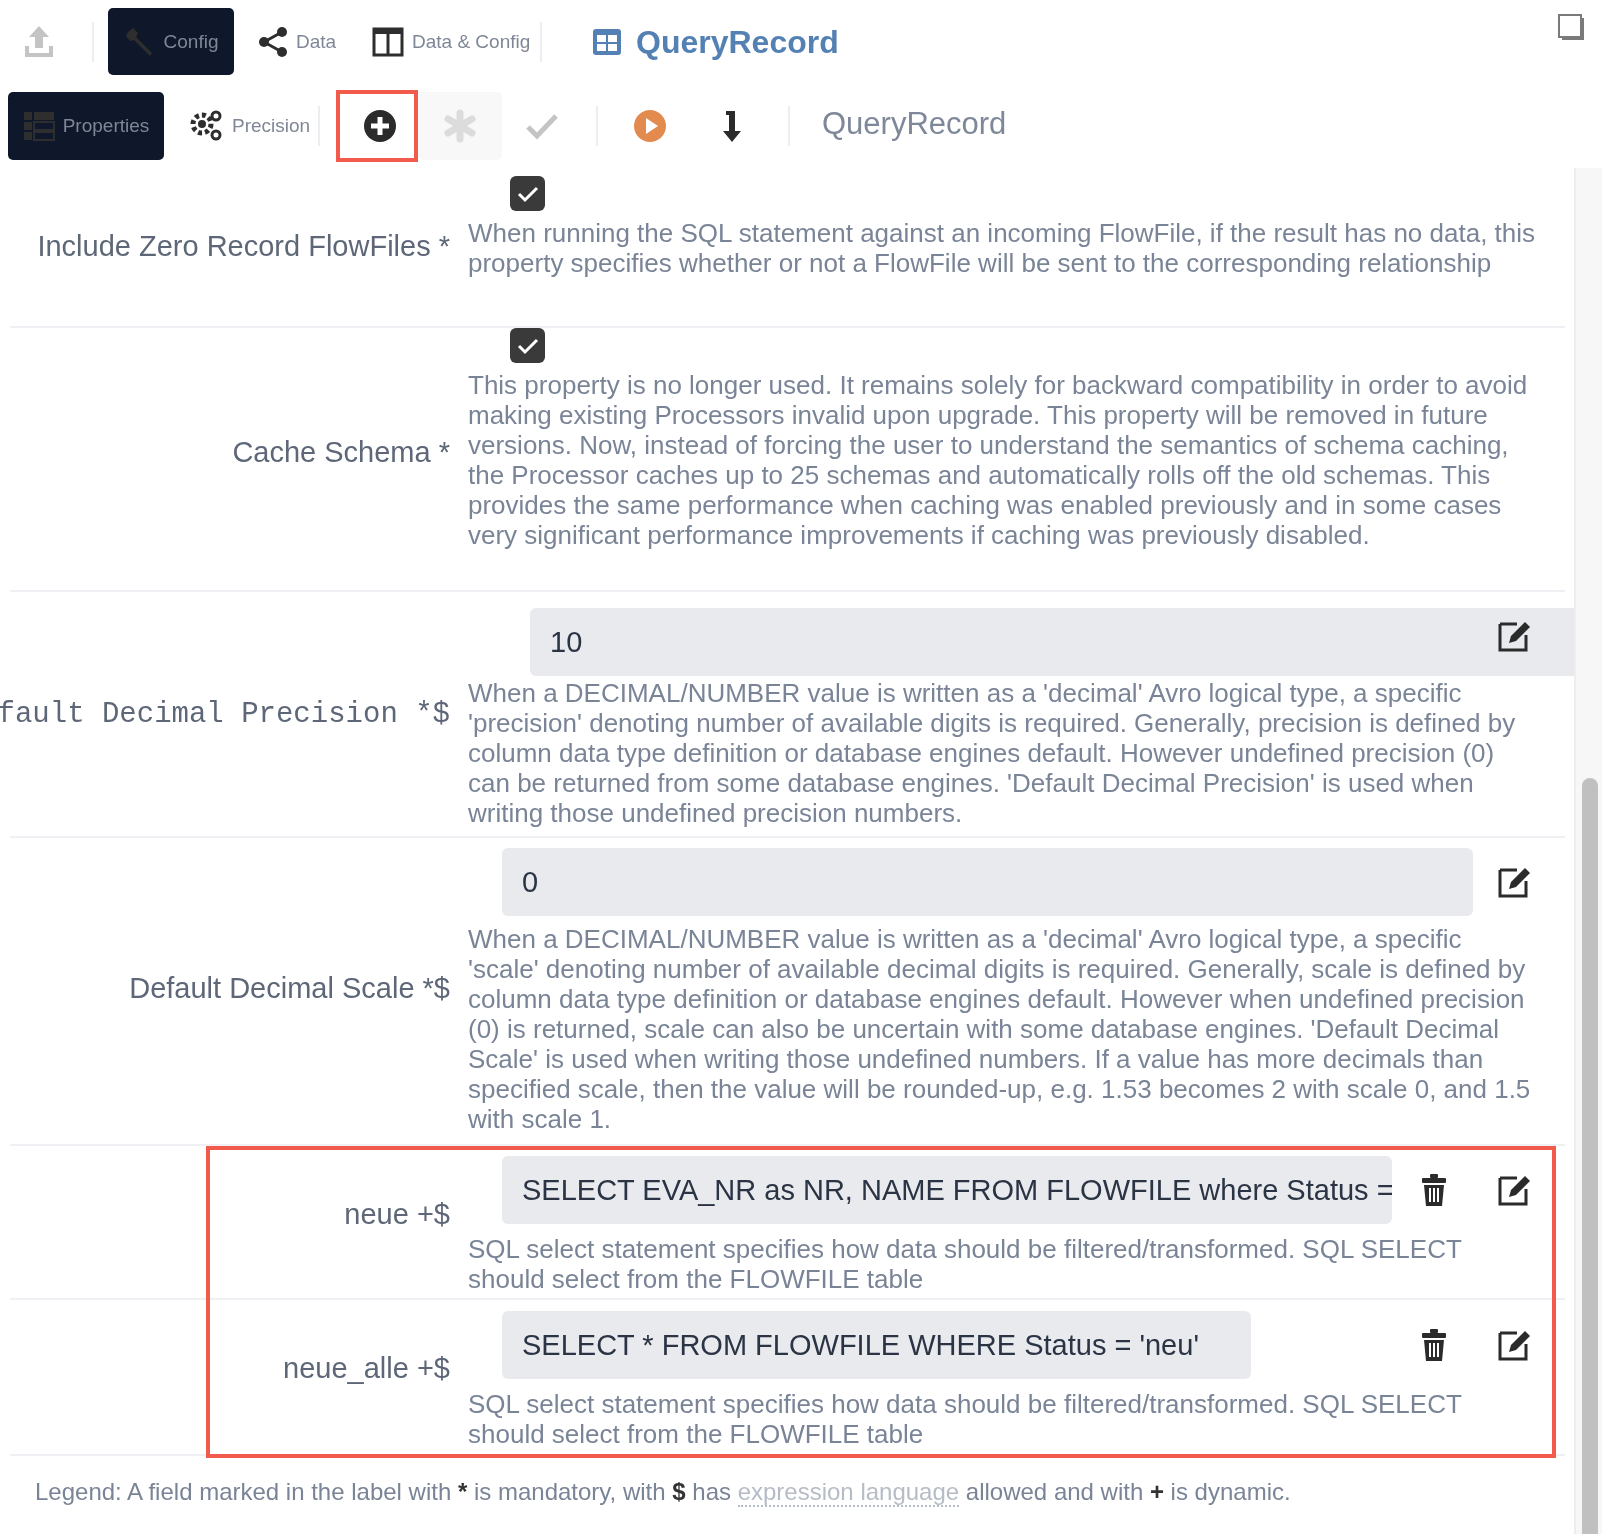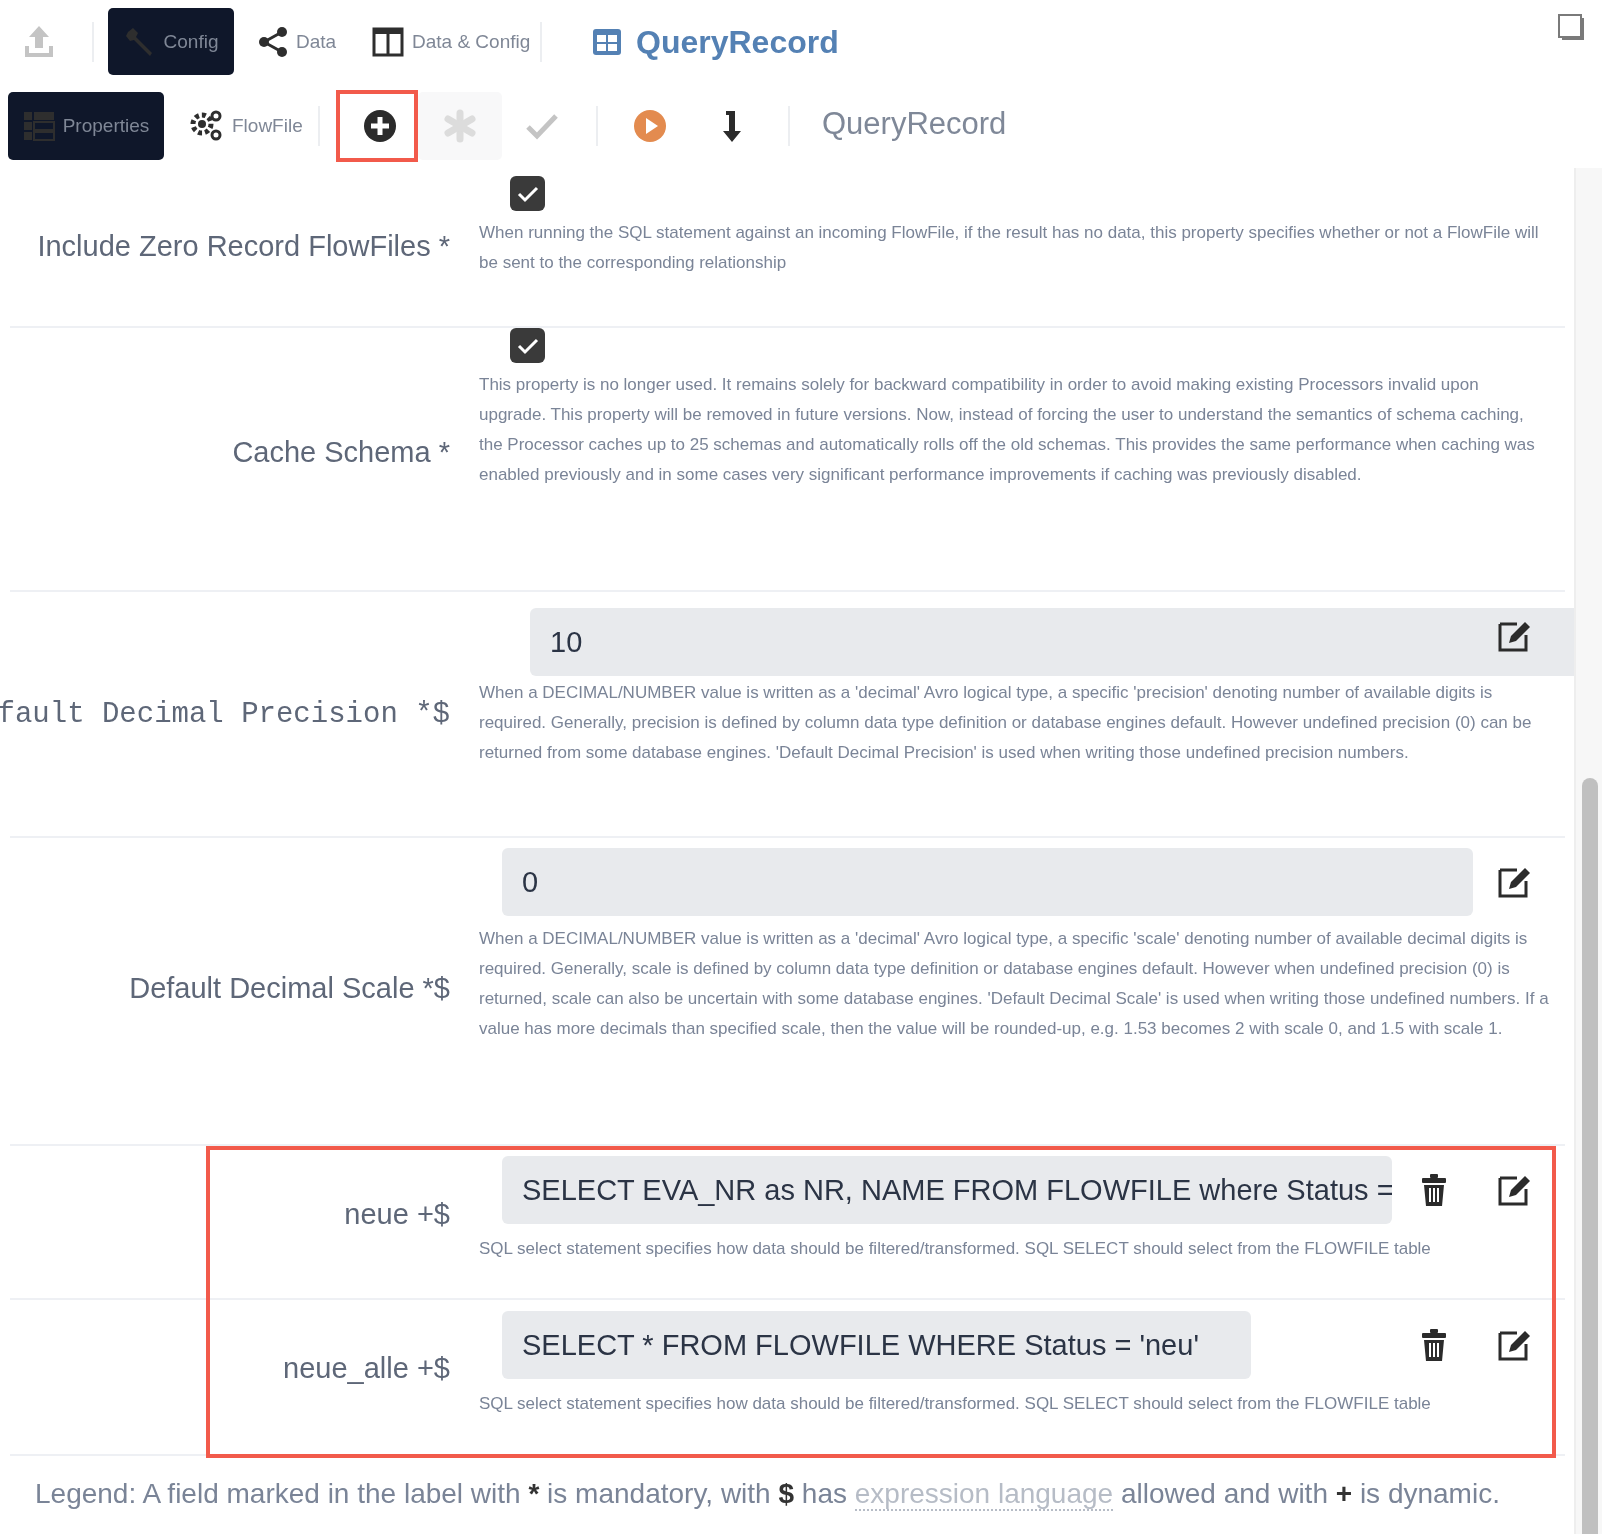"FlowFile" span { text: FlowFile -> Precision }
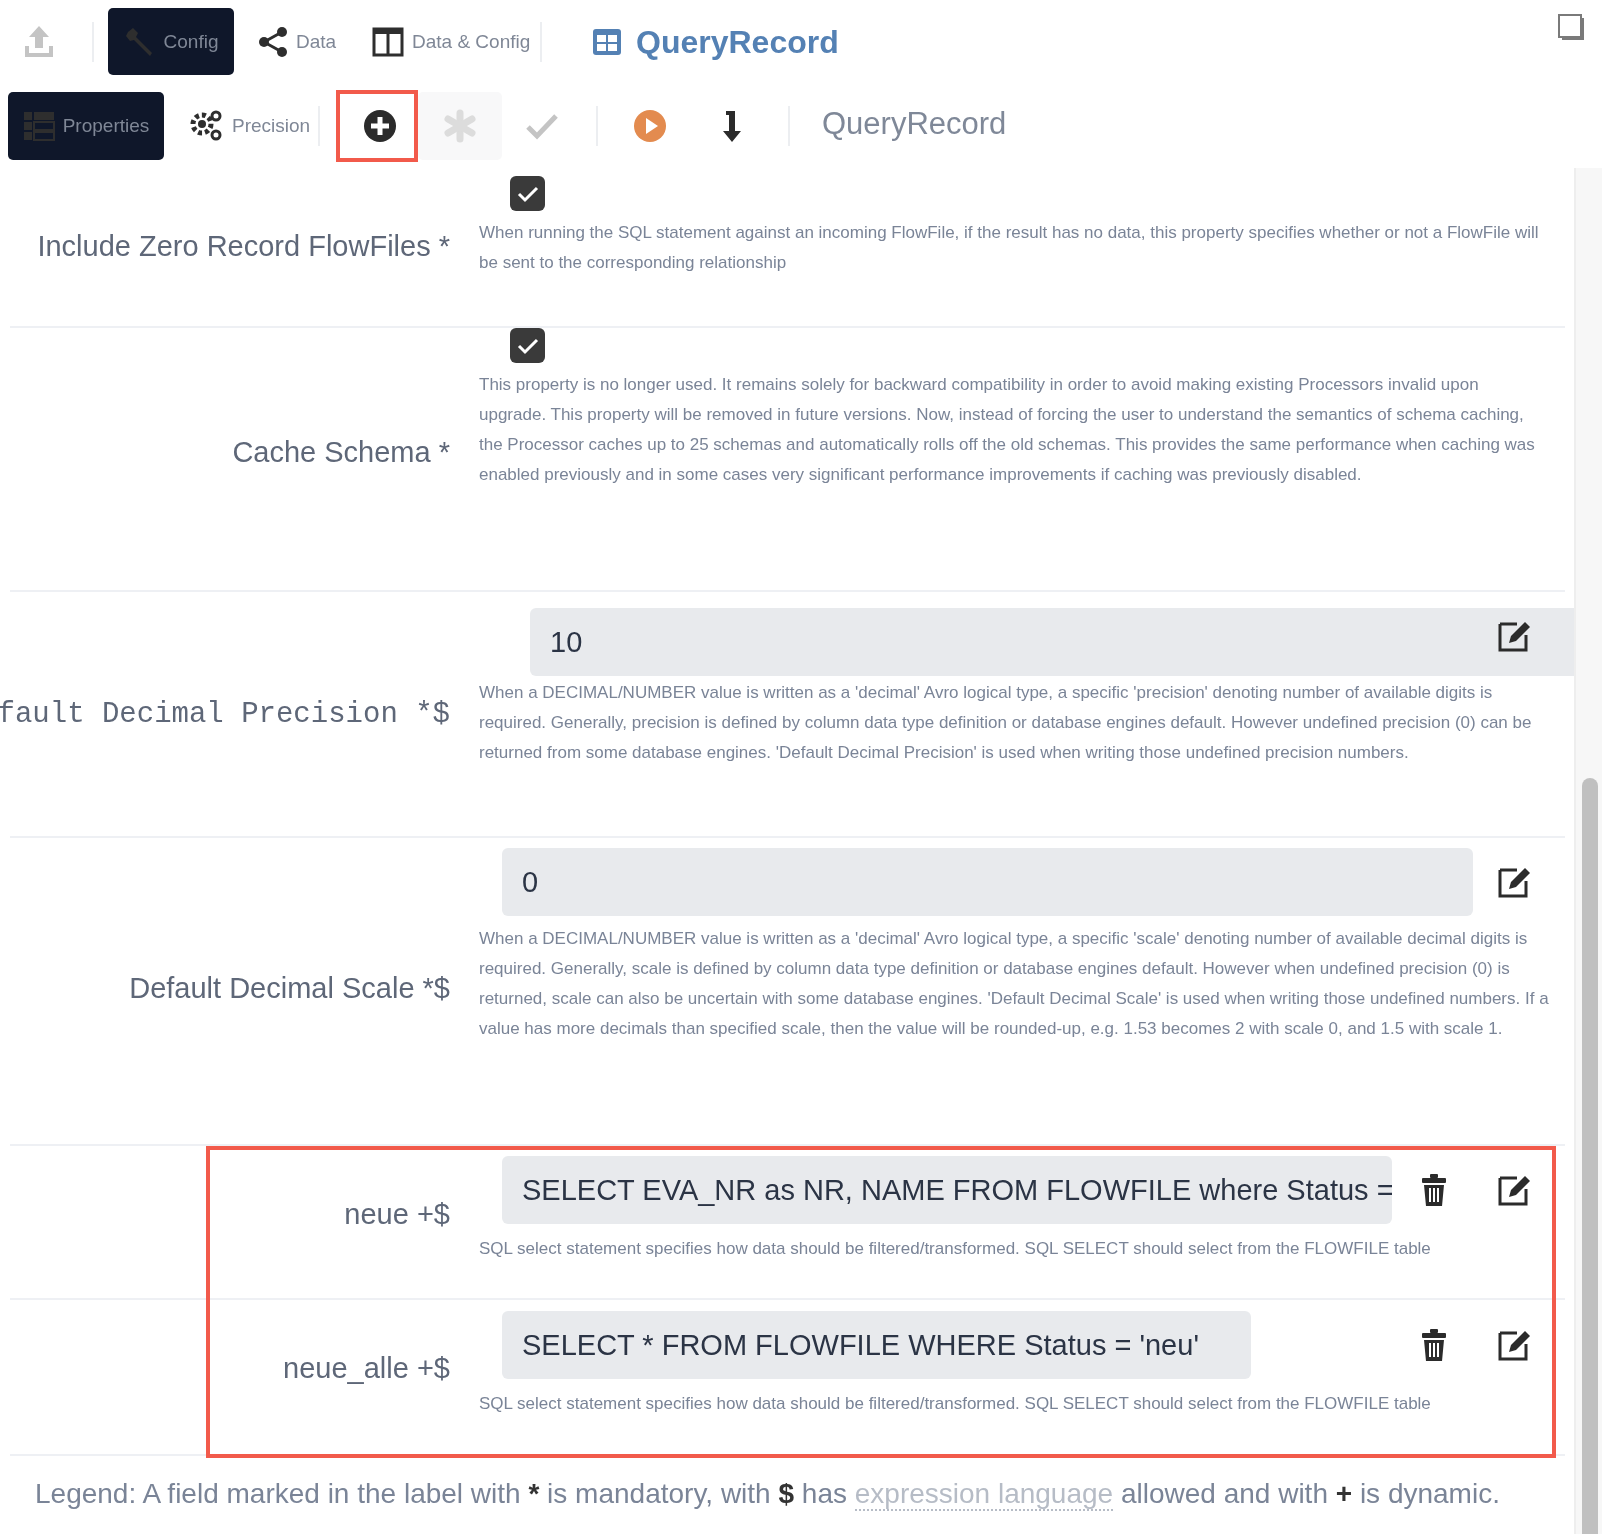"When running the SQL statement" .desc { font-size: 17px -> 26px; left: 479px -> 468px }
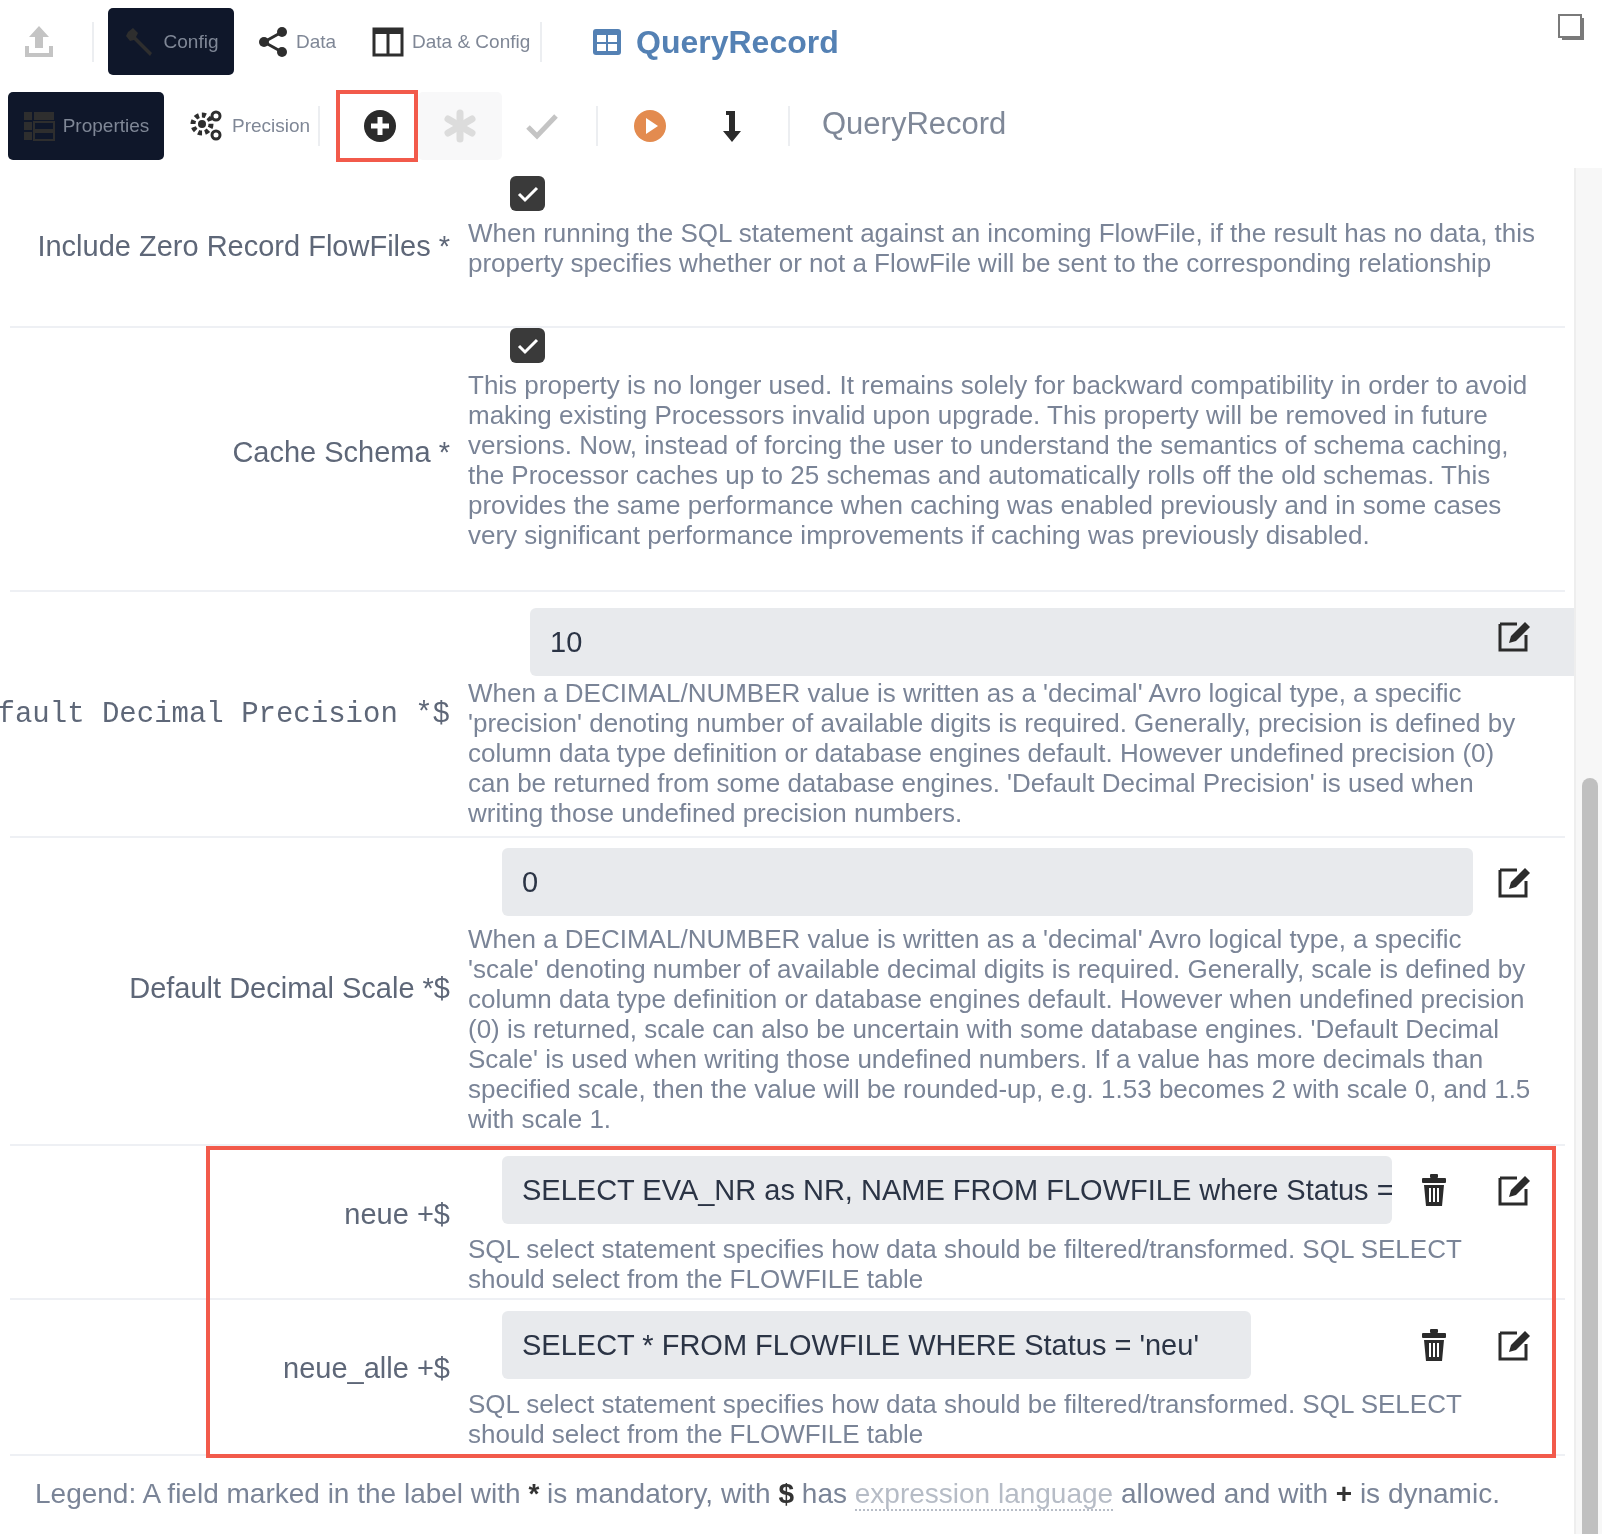"Legend: A field marked in" .legend { font-size: 28px -> 24px }
